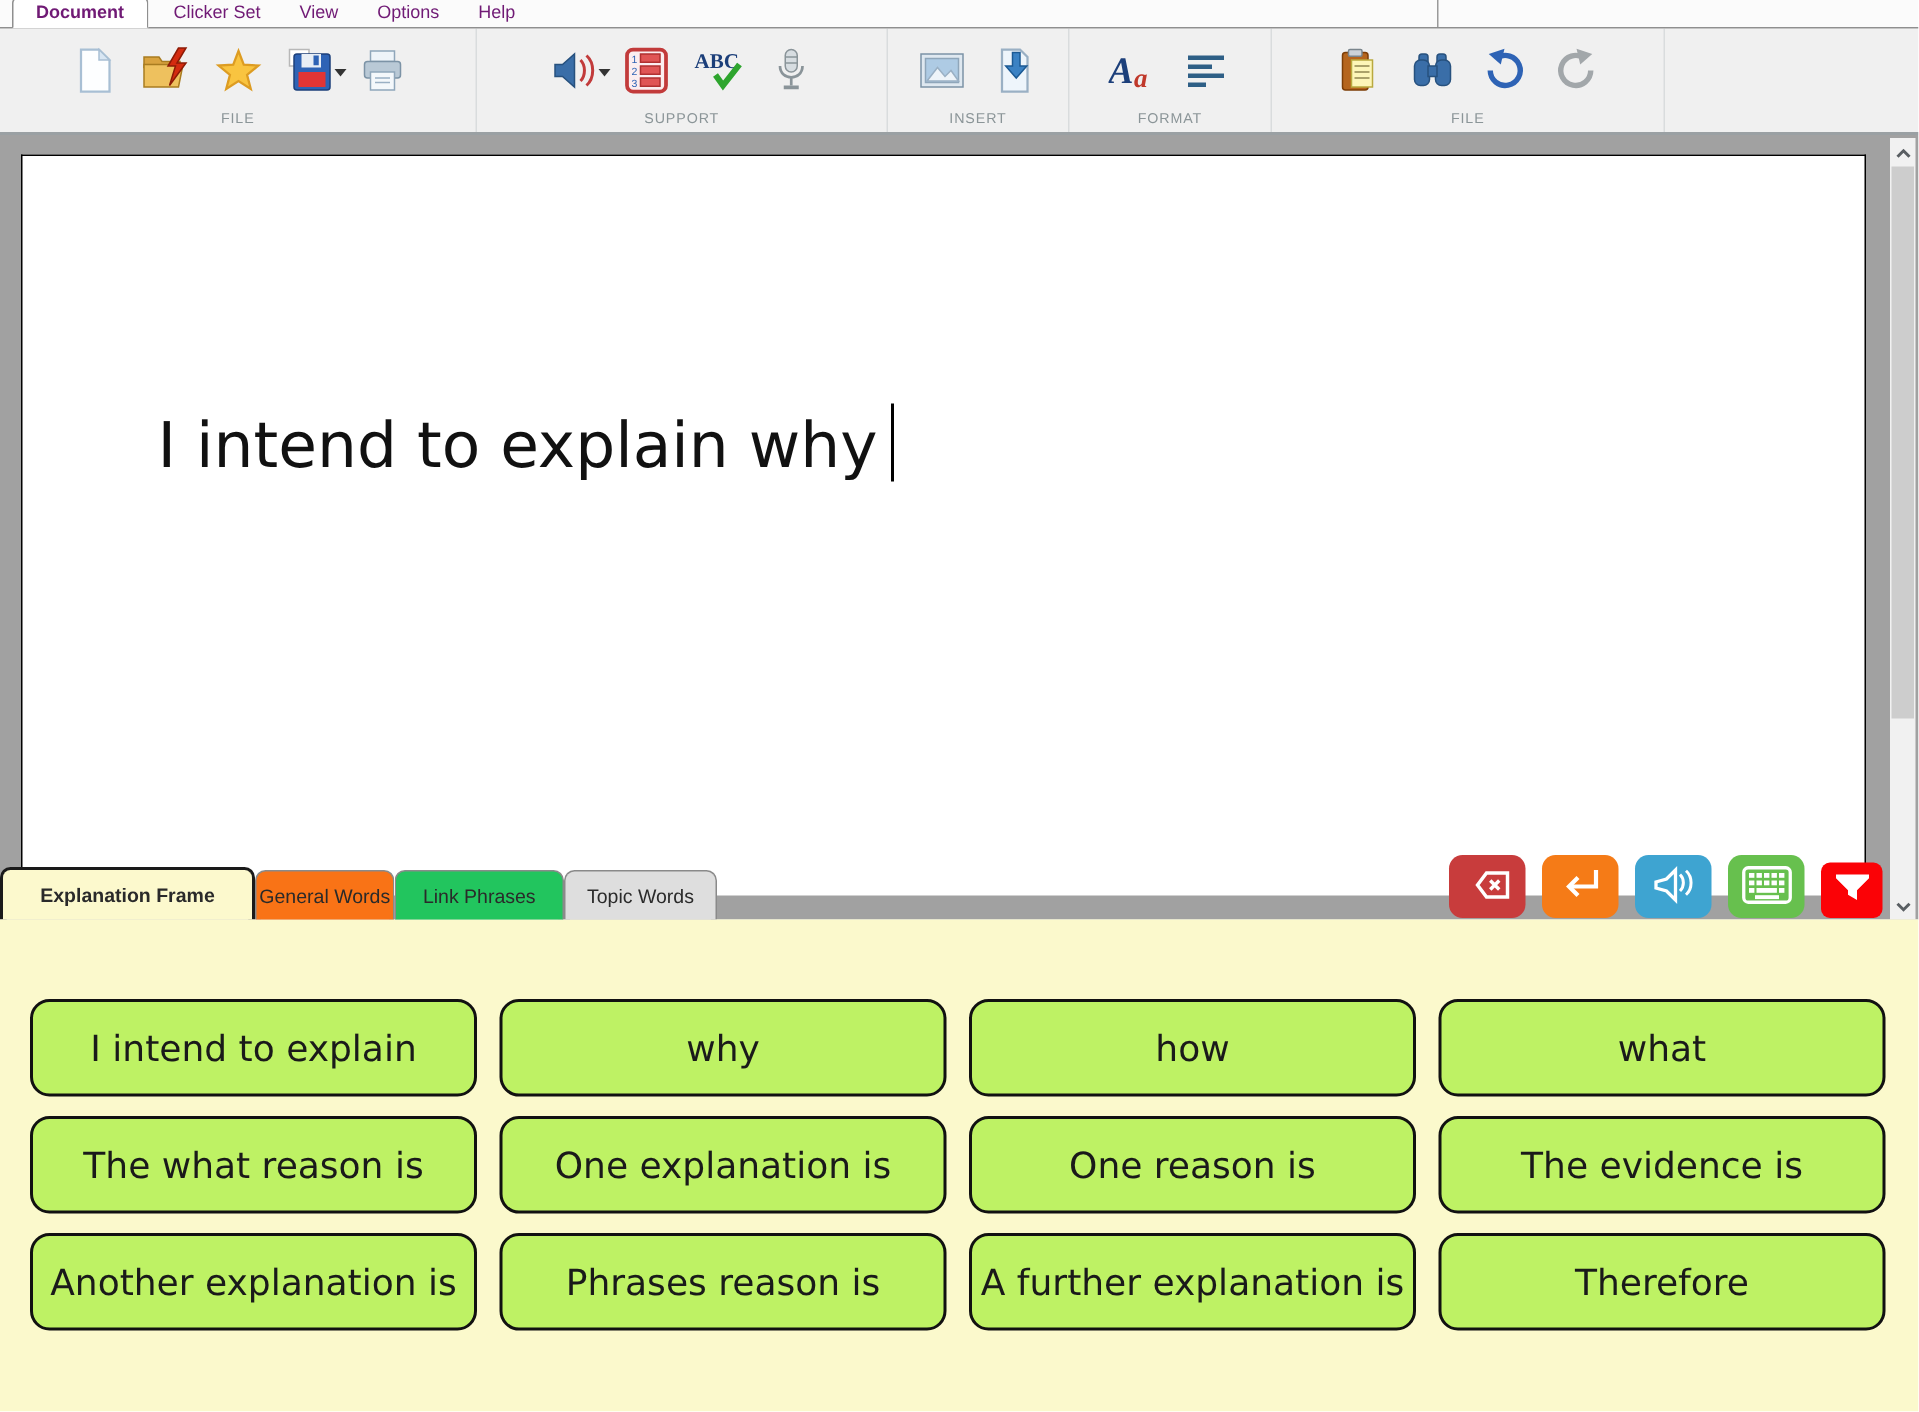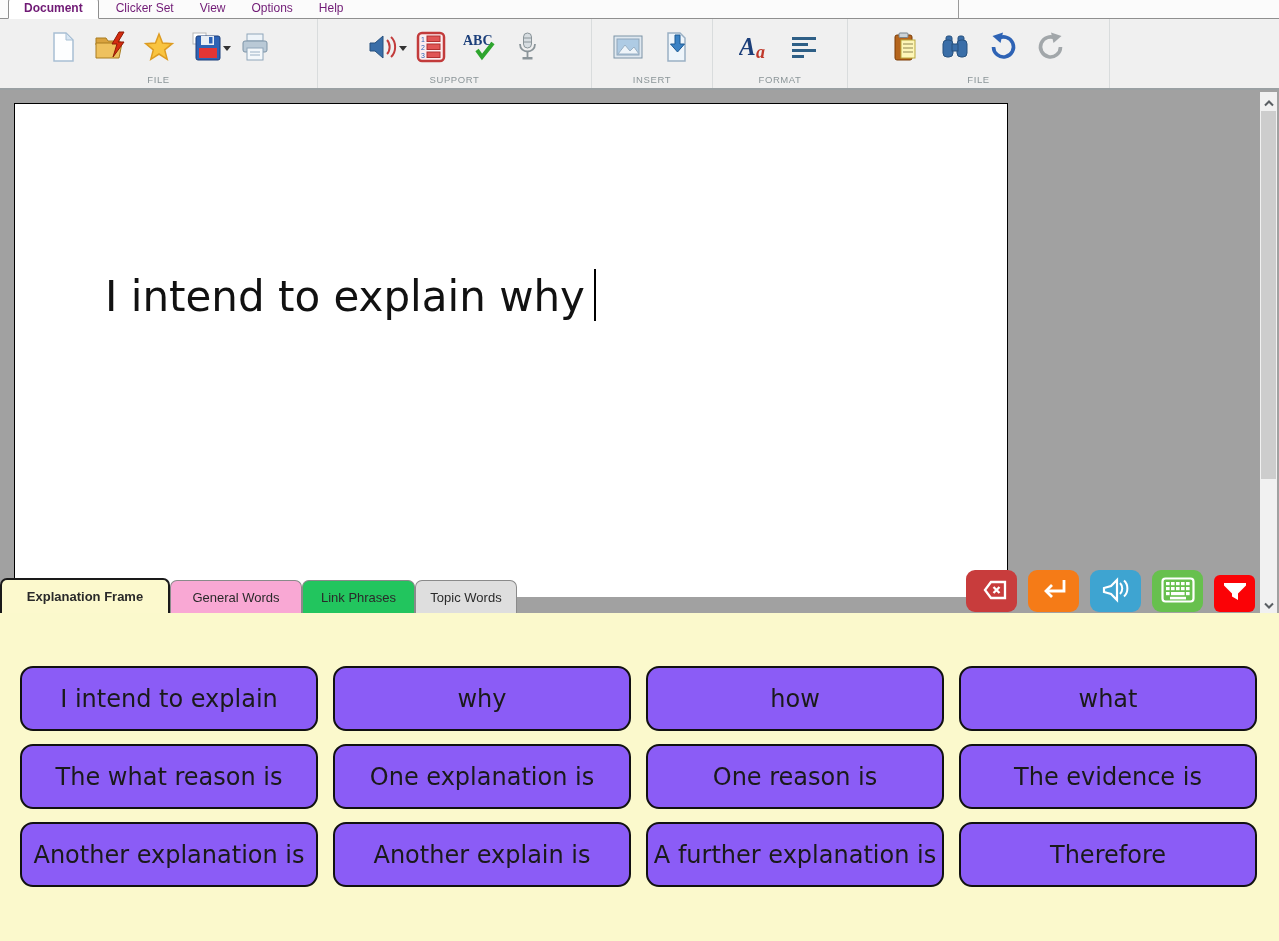"I intend to explain why" .page { width: 994px -> 1230px }
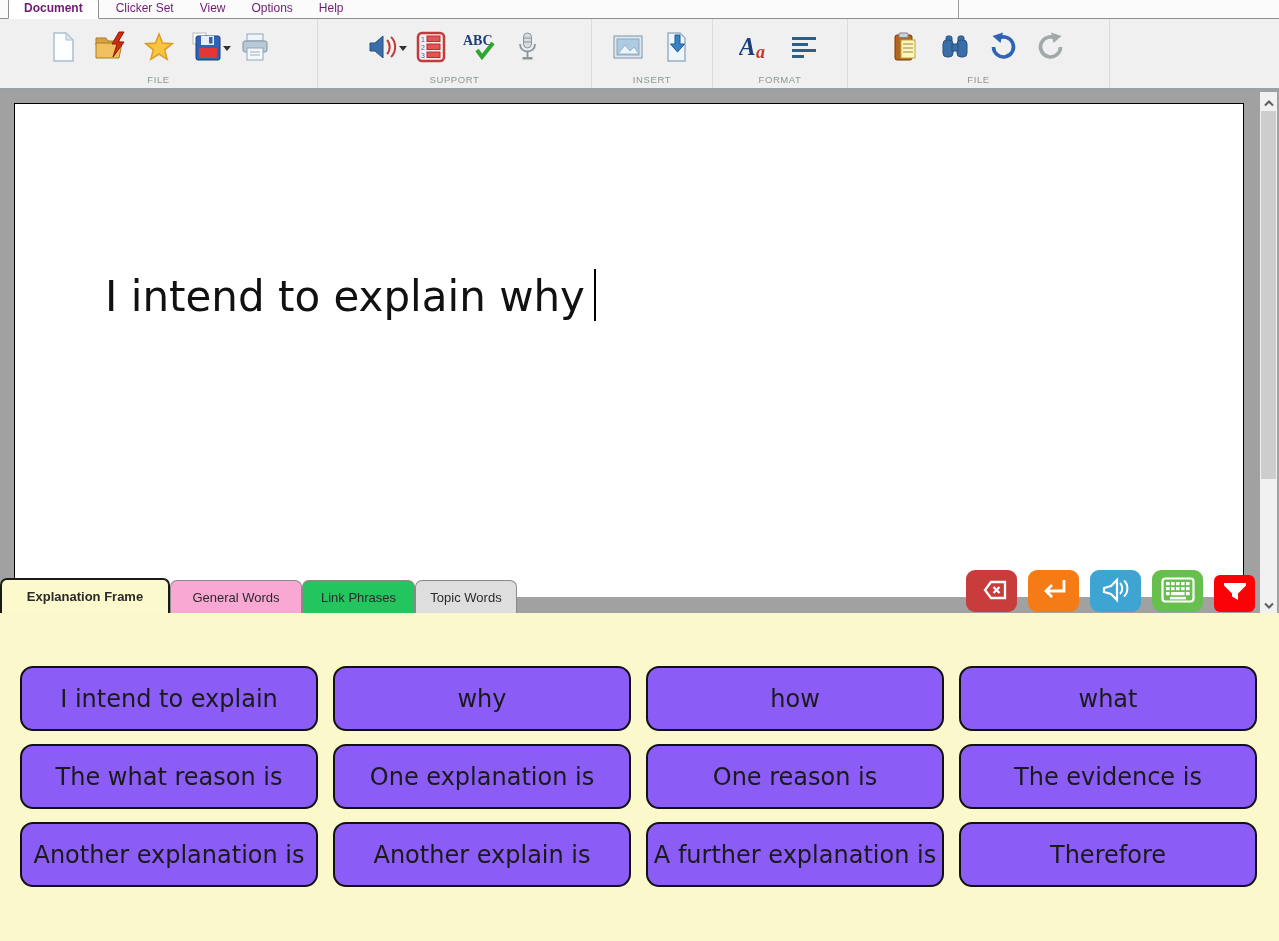"General Words" .gtab.t1 { background: #f9a8d4 -> #f97316; width: 132px -> 93px }
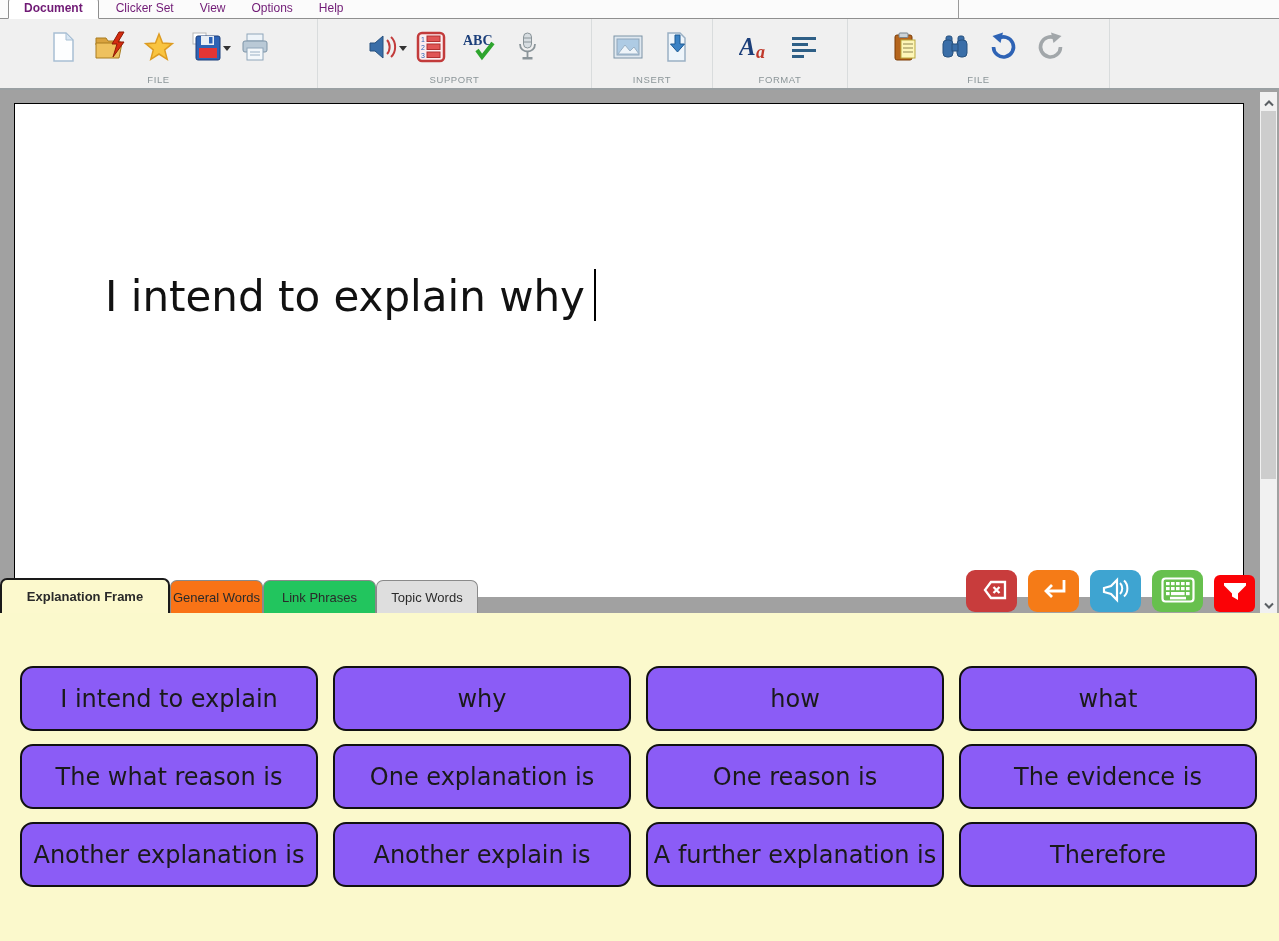"I intend to explain" .cell { background: #8b5cf6 -> #bef264 }
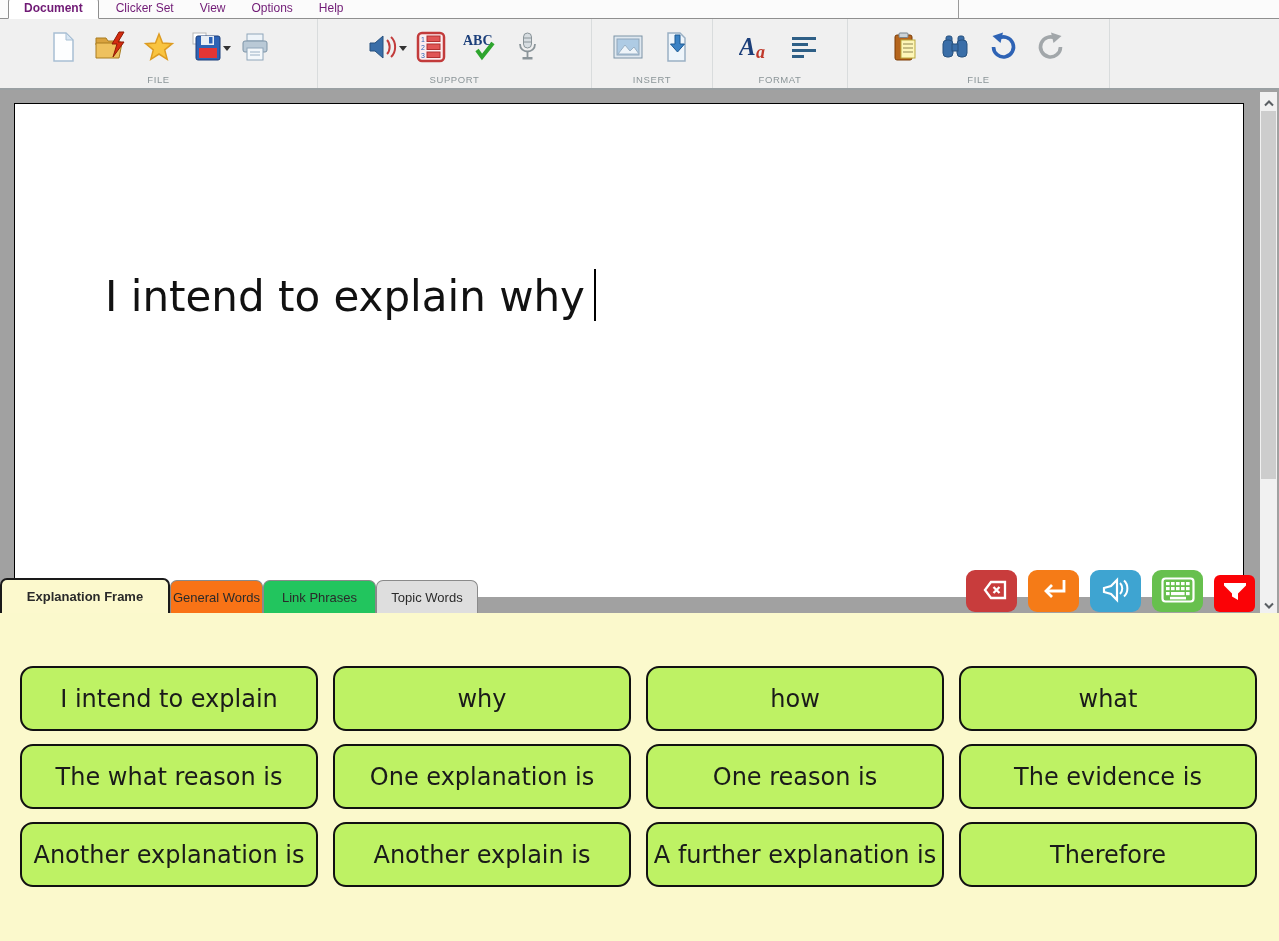"Another explain is" div.cell { text: Another explain -> Phrases reason }
